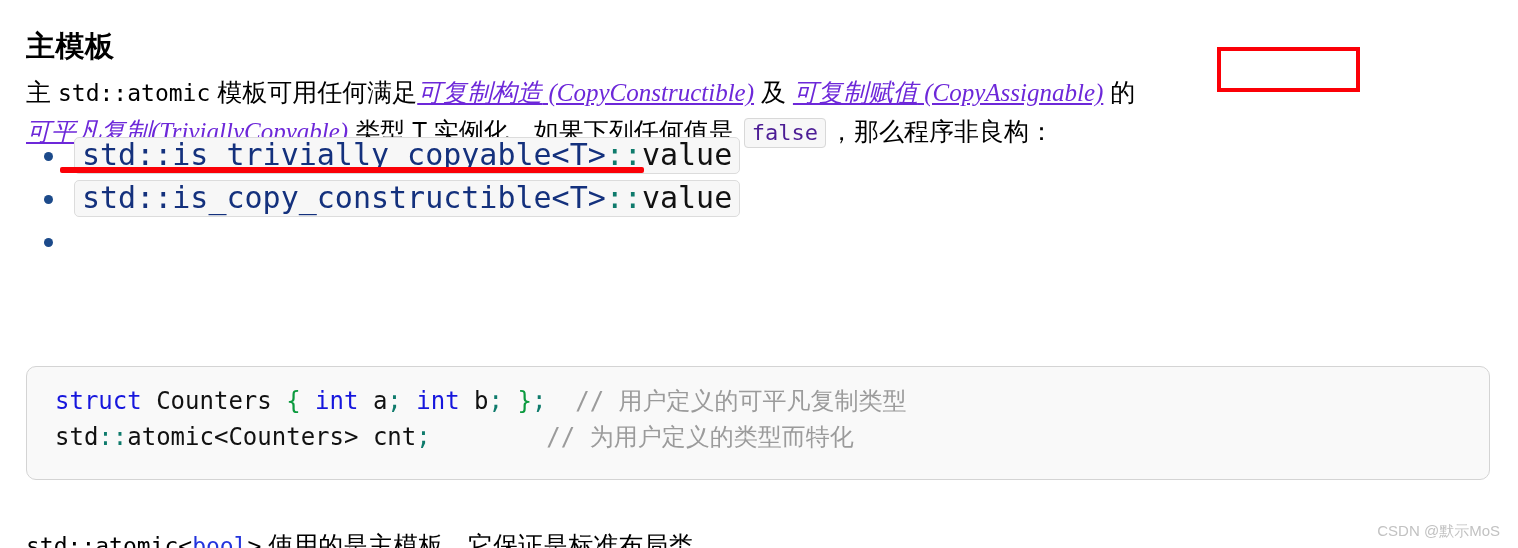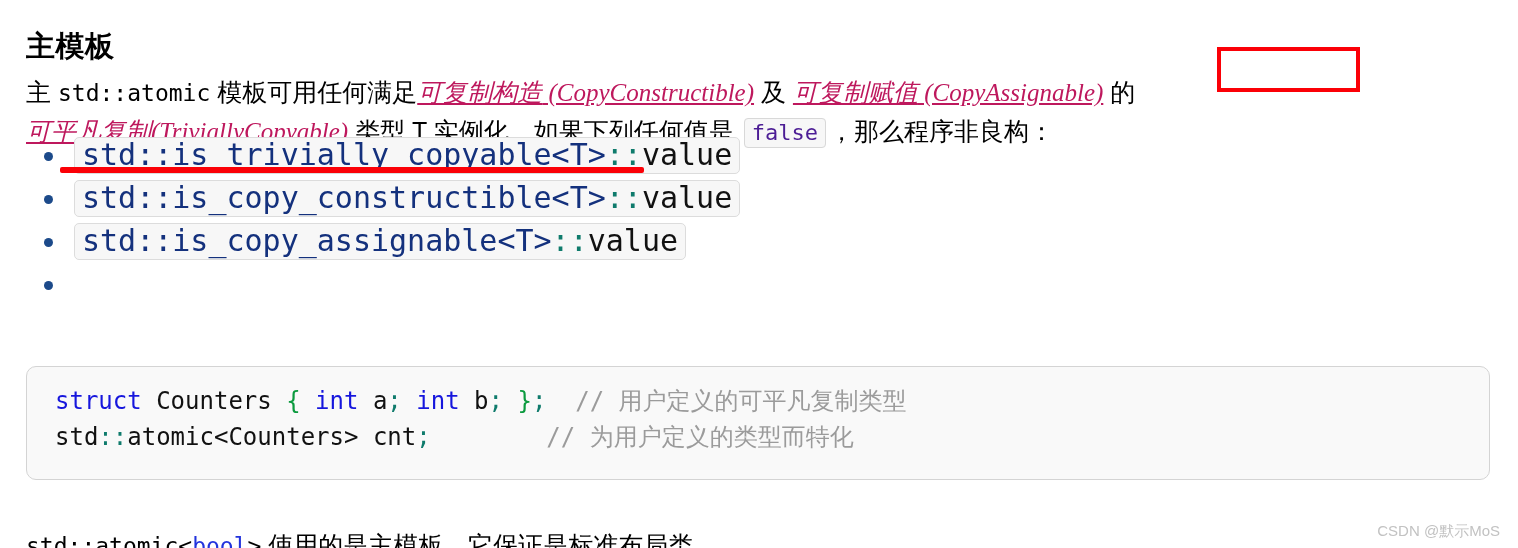"可复制构造 (CopyConstructible)" .lnk { color: #be185d -> #6d28d9 }
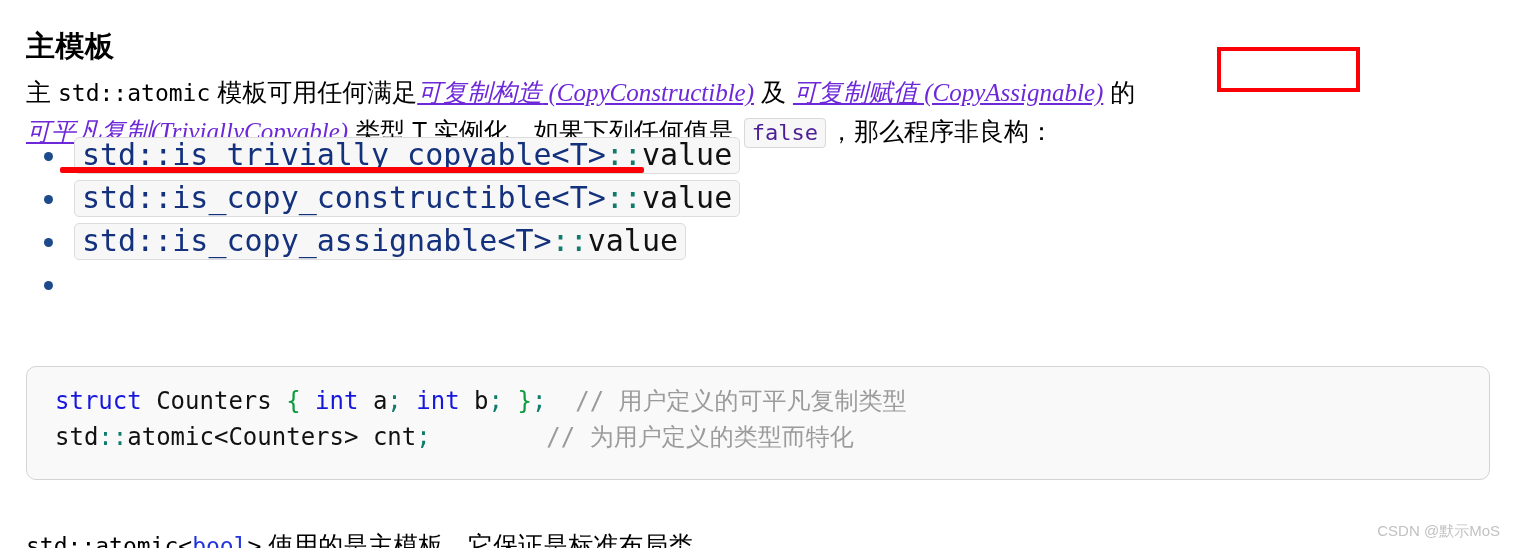"std::is_copy_assignable<T>::value" li { html: <li> <span></span> <span><span>std::is_copy_assignable</span><span>&lt;T&gt;</span><span>::</span><span>value</span></span> </li> -> none }
